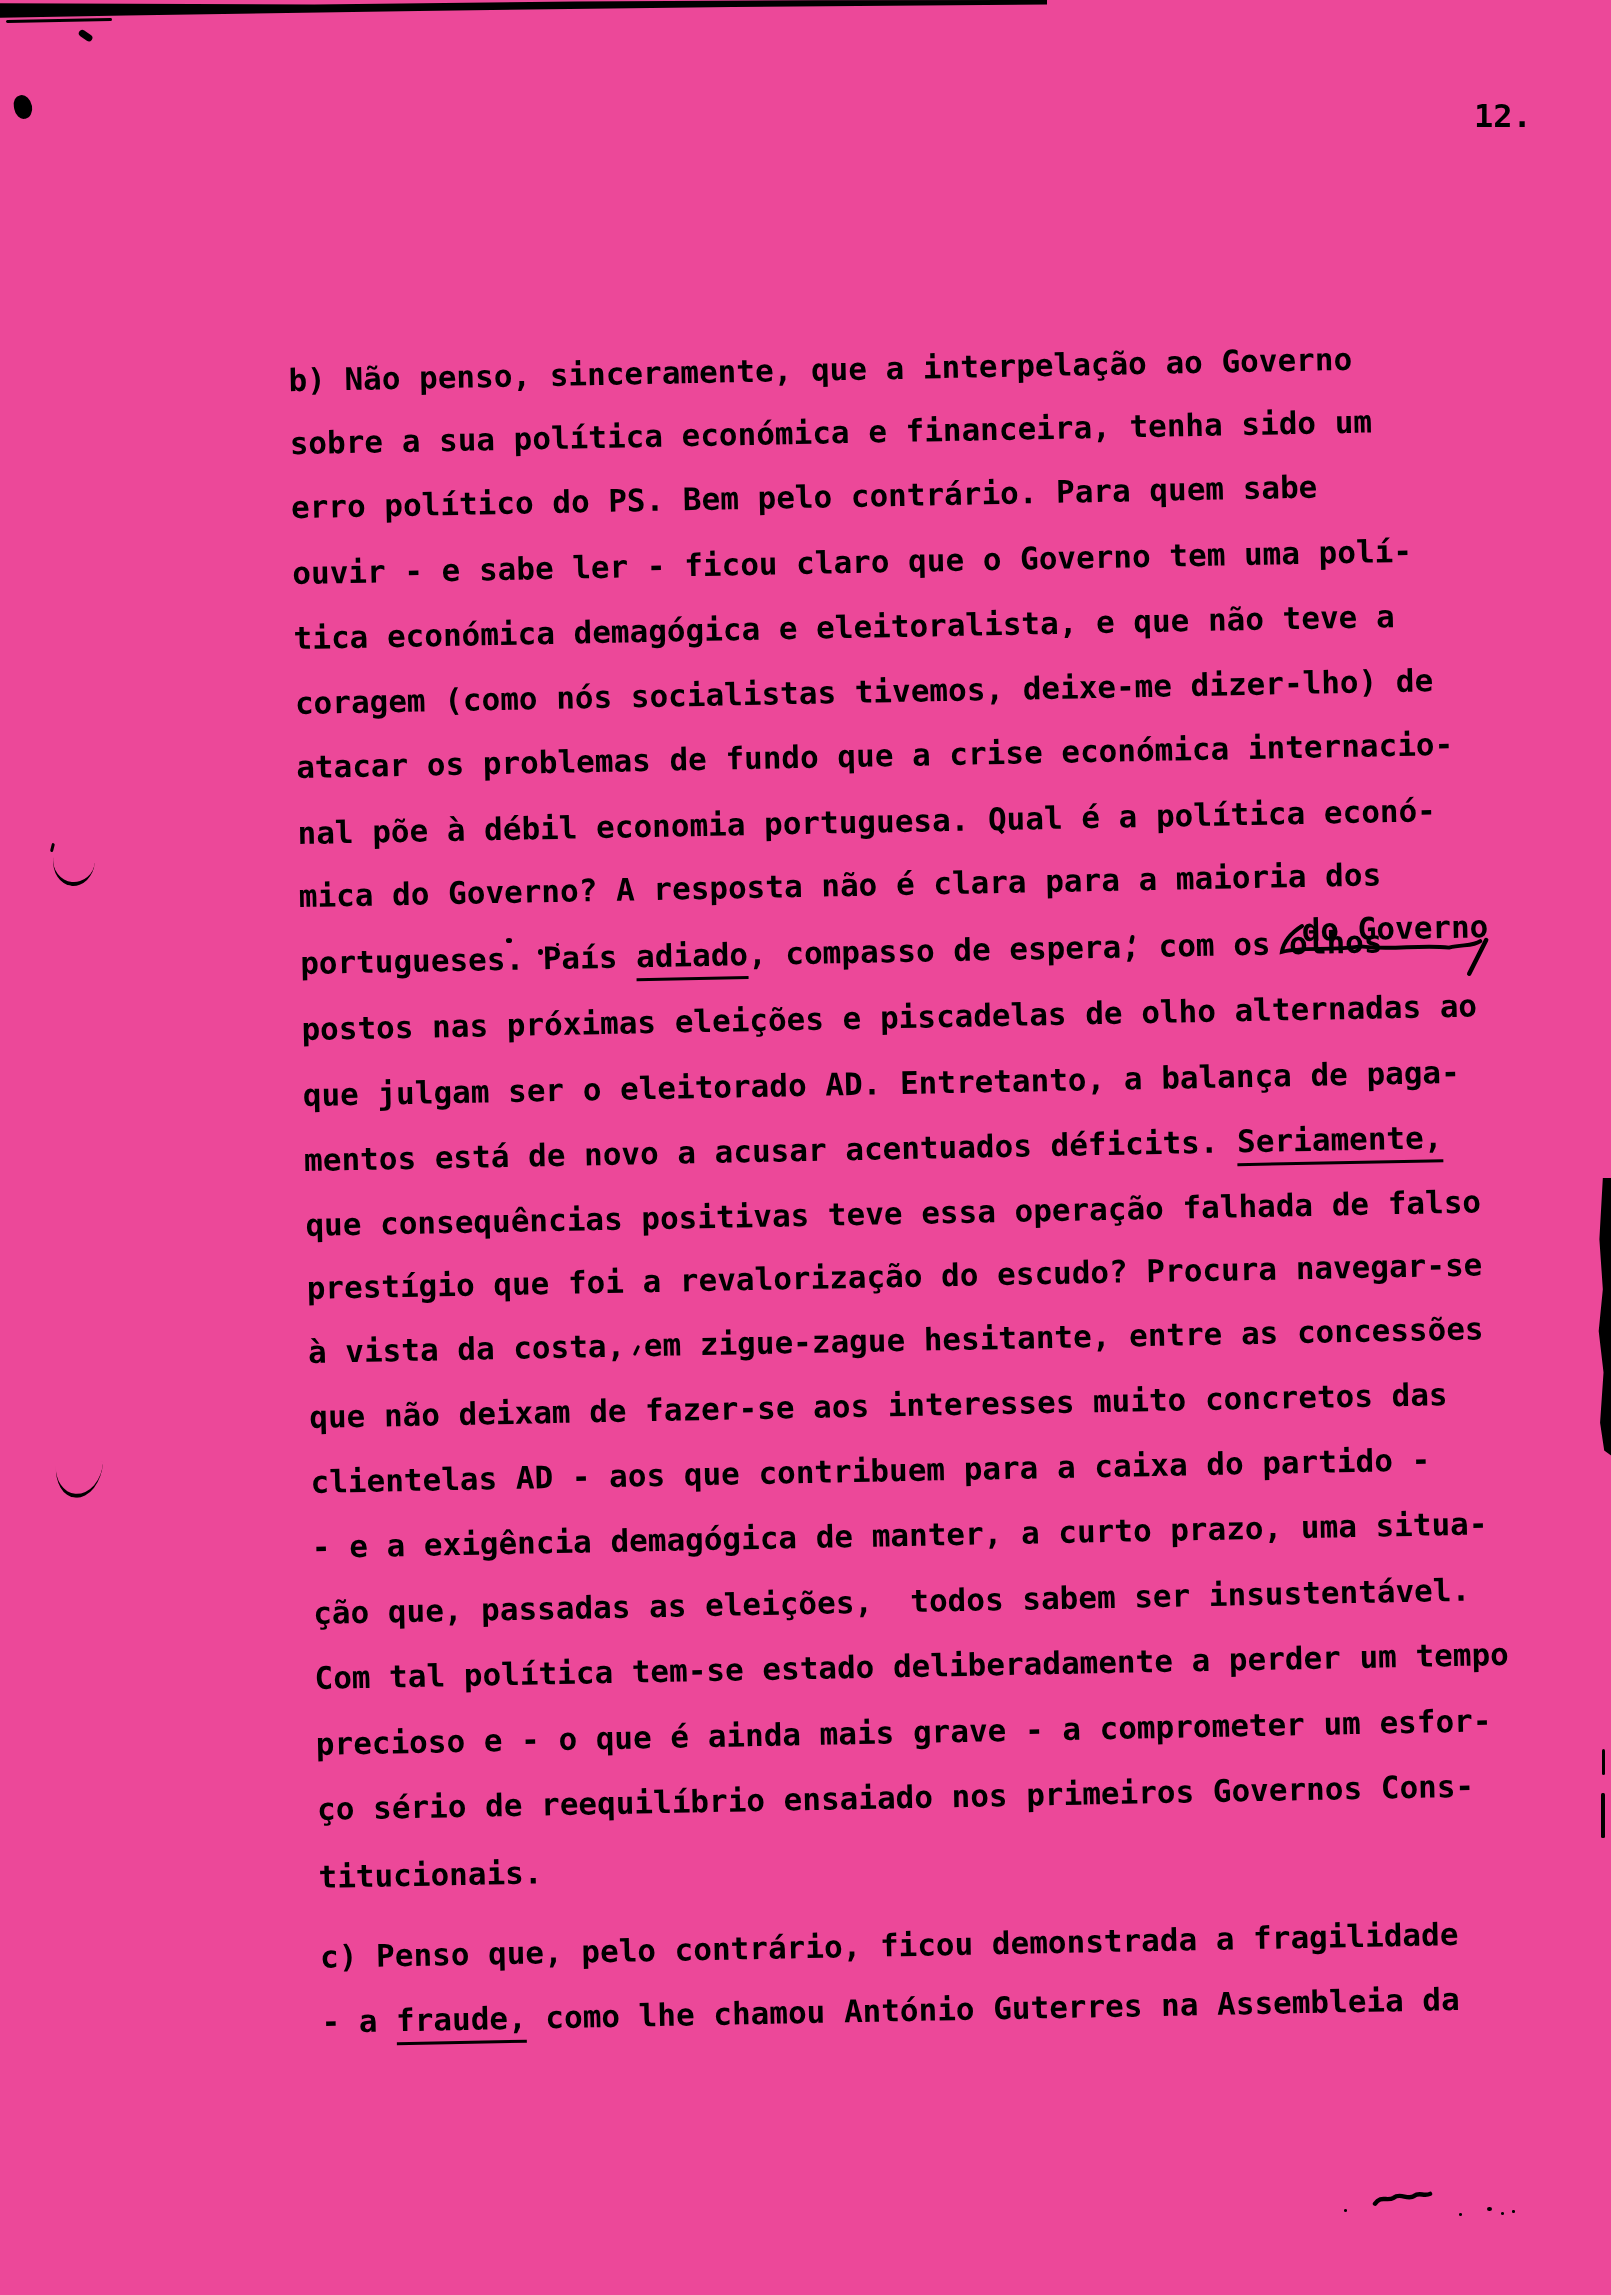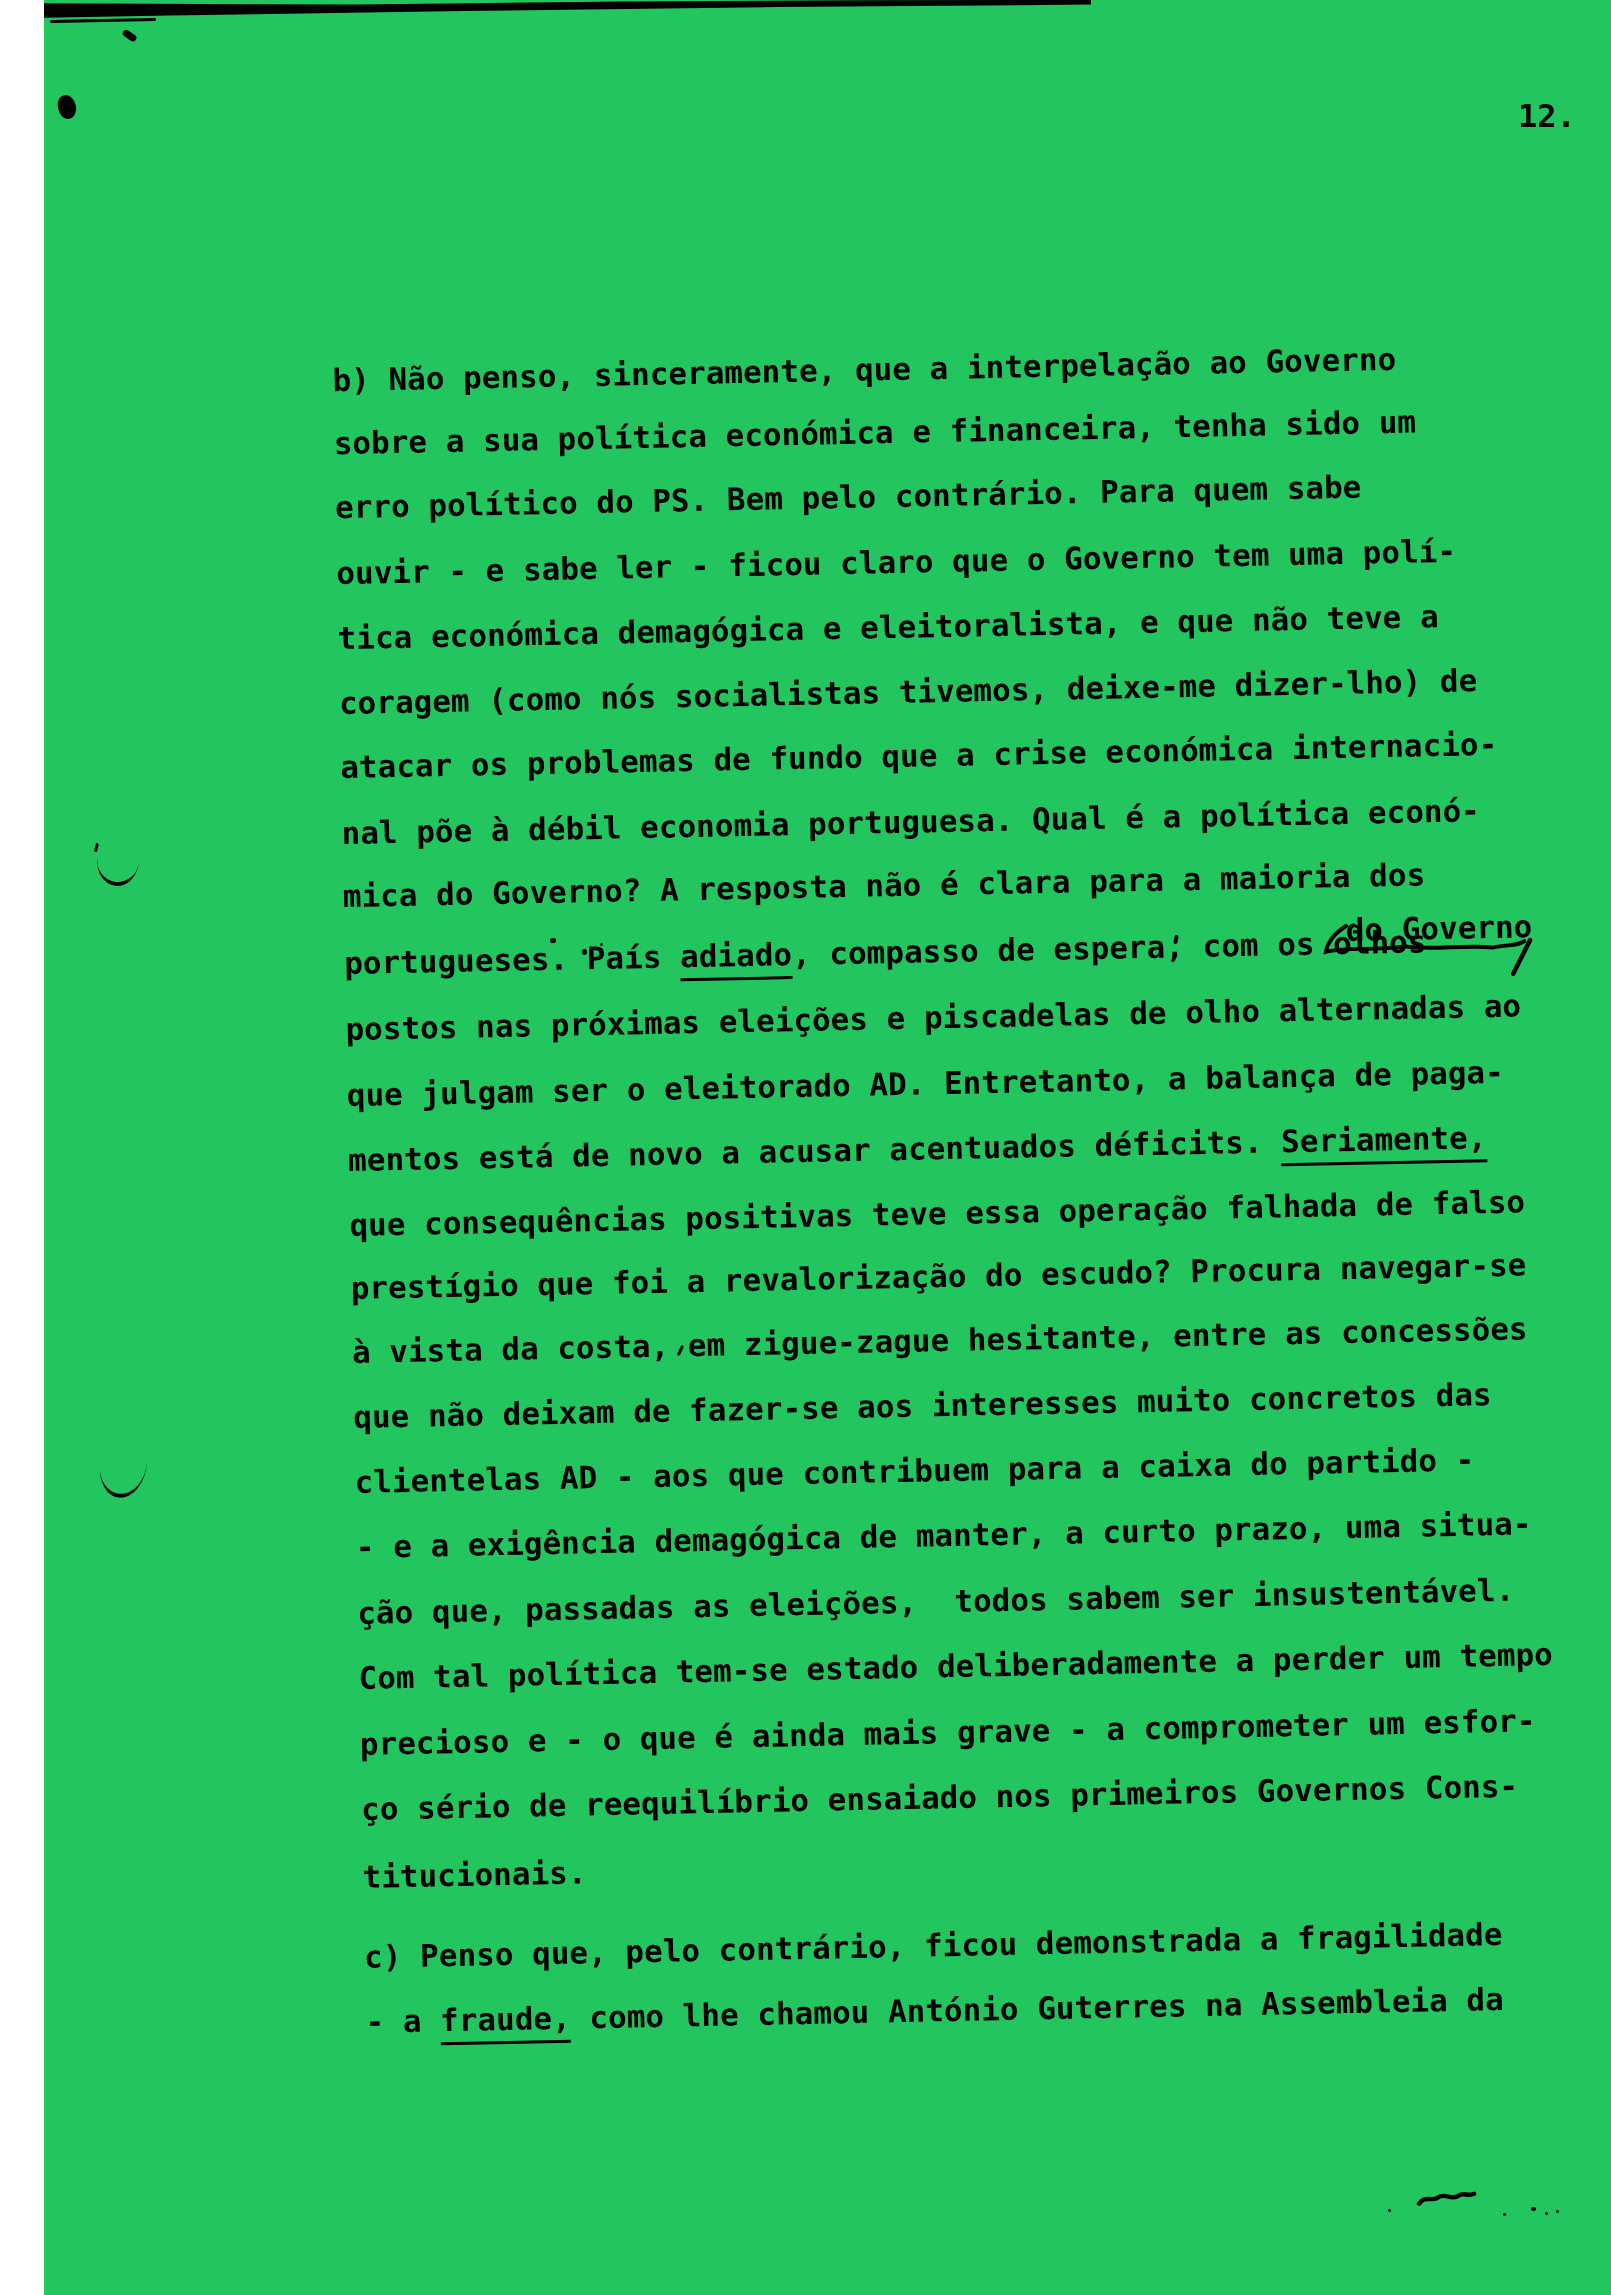"12." .sheet { background: #22c55e -> #ec4899; margin-left: 44px -> none }
